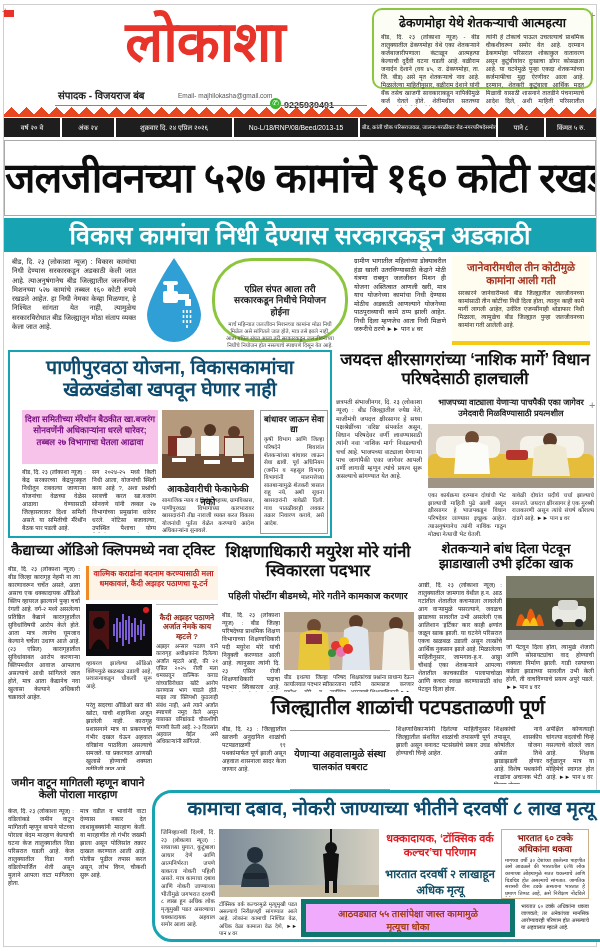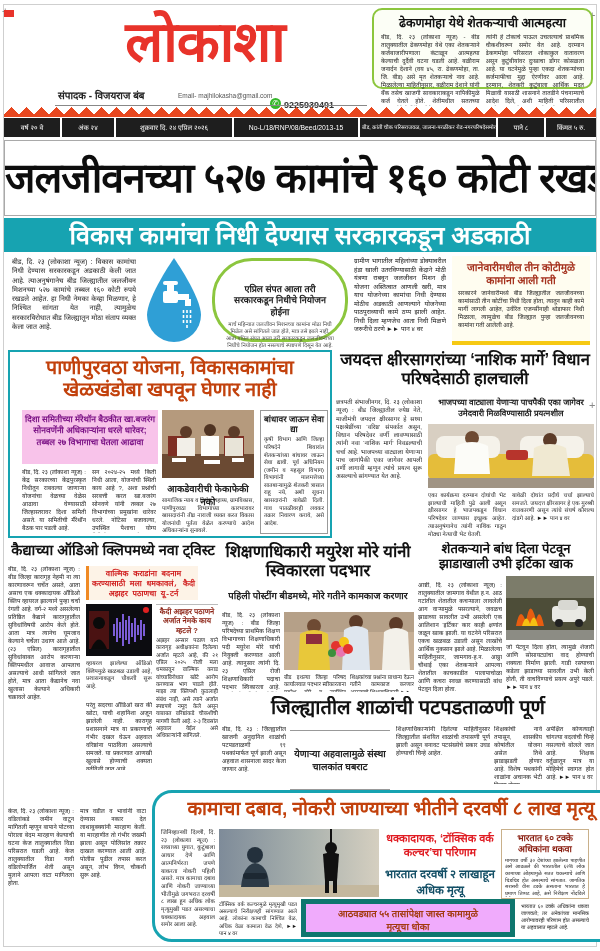"पाणीपुरवठा योजना, विकासकामांचा खेळखंडोबा" .redhead { color: #c2410c -> #0c4a6e }
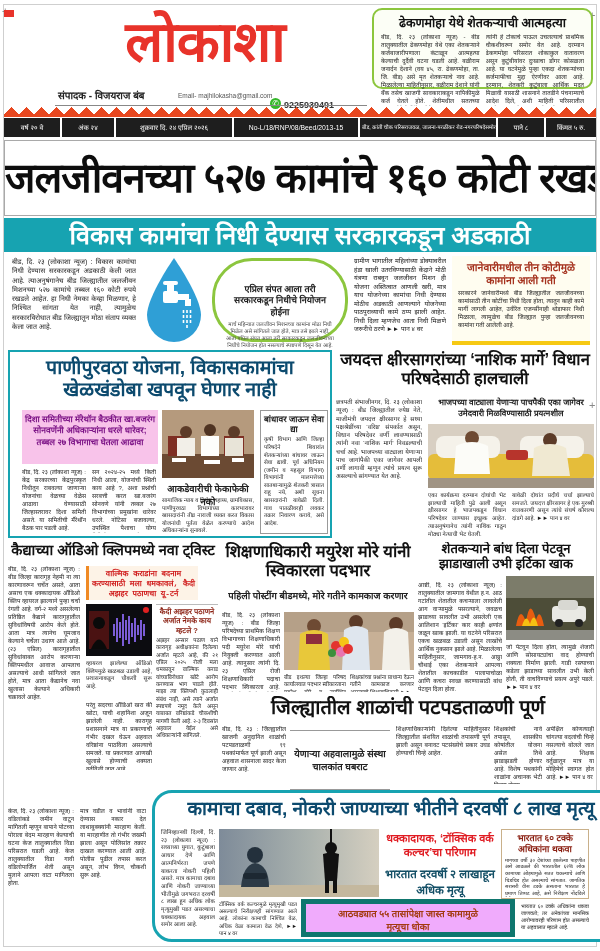"वाल्मिक कराडांना बदनाम करण्यासाठी मला" div.abs { font-family: Liberation Mono, monospace -> none; width: 112px -> 132px }
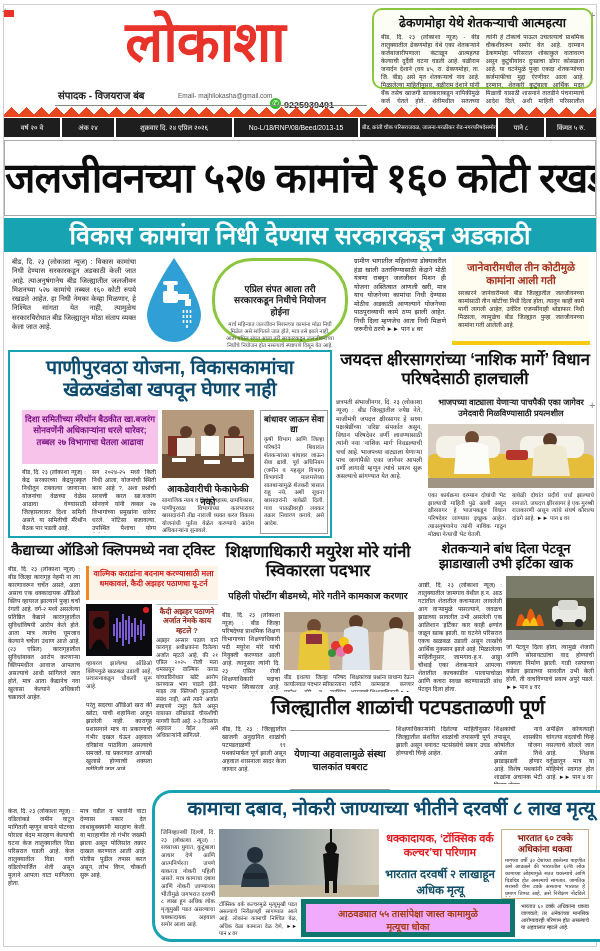"कैदी अझहर पठाणने अर्जात नेमके" .maroonttl { padding-top: 2px -> 8px }
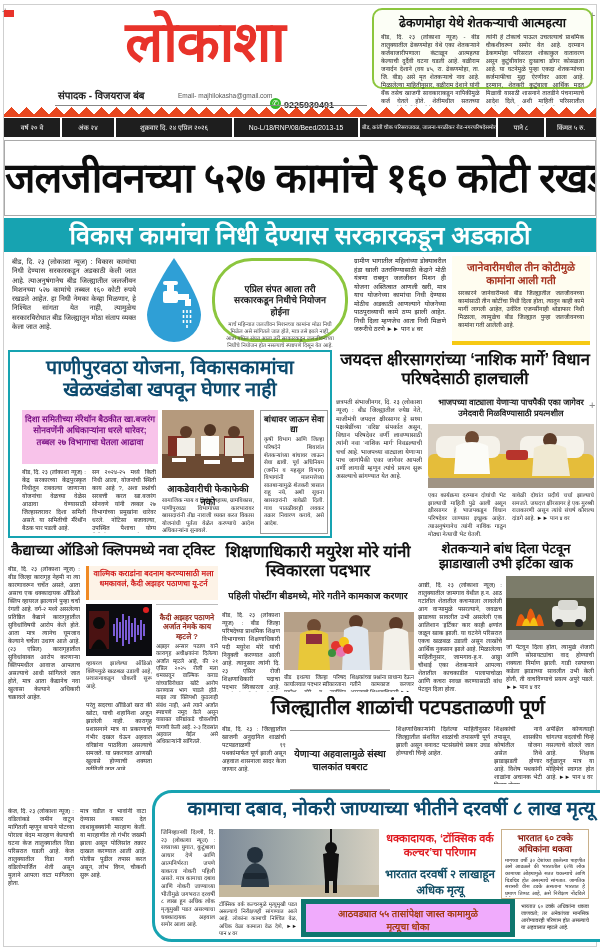"जमीन वाटून मागितली म्हणून बापाने" h2.blackhead { html: none -> <h2>जमीन वाटून मागितली म्हणून बापाने केली पोराला मारहाण</h2> }
